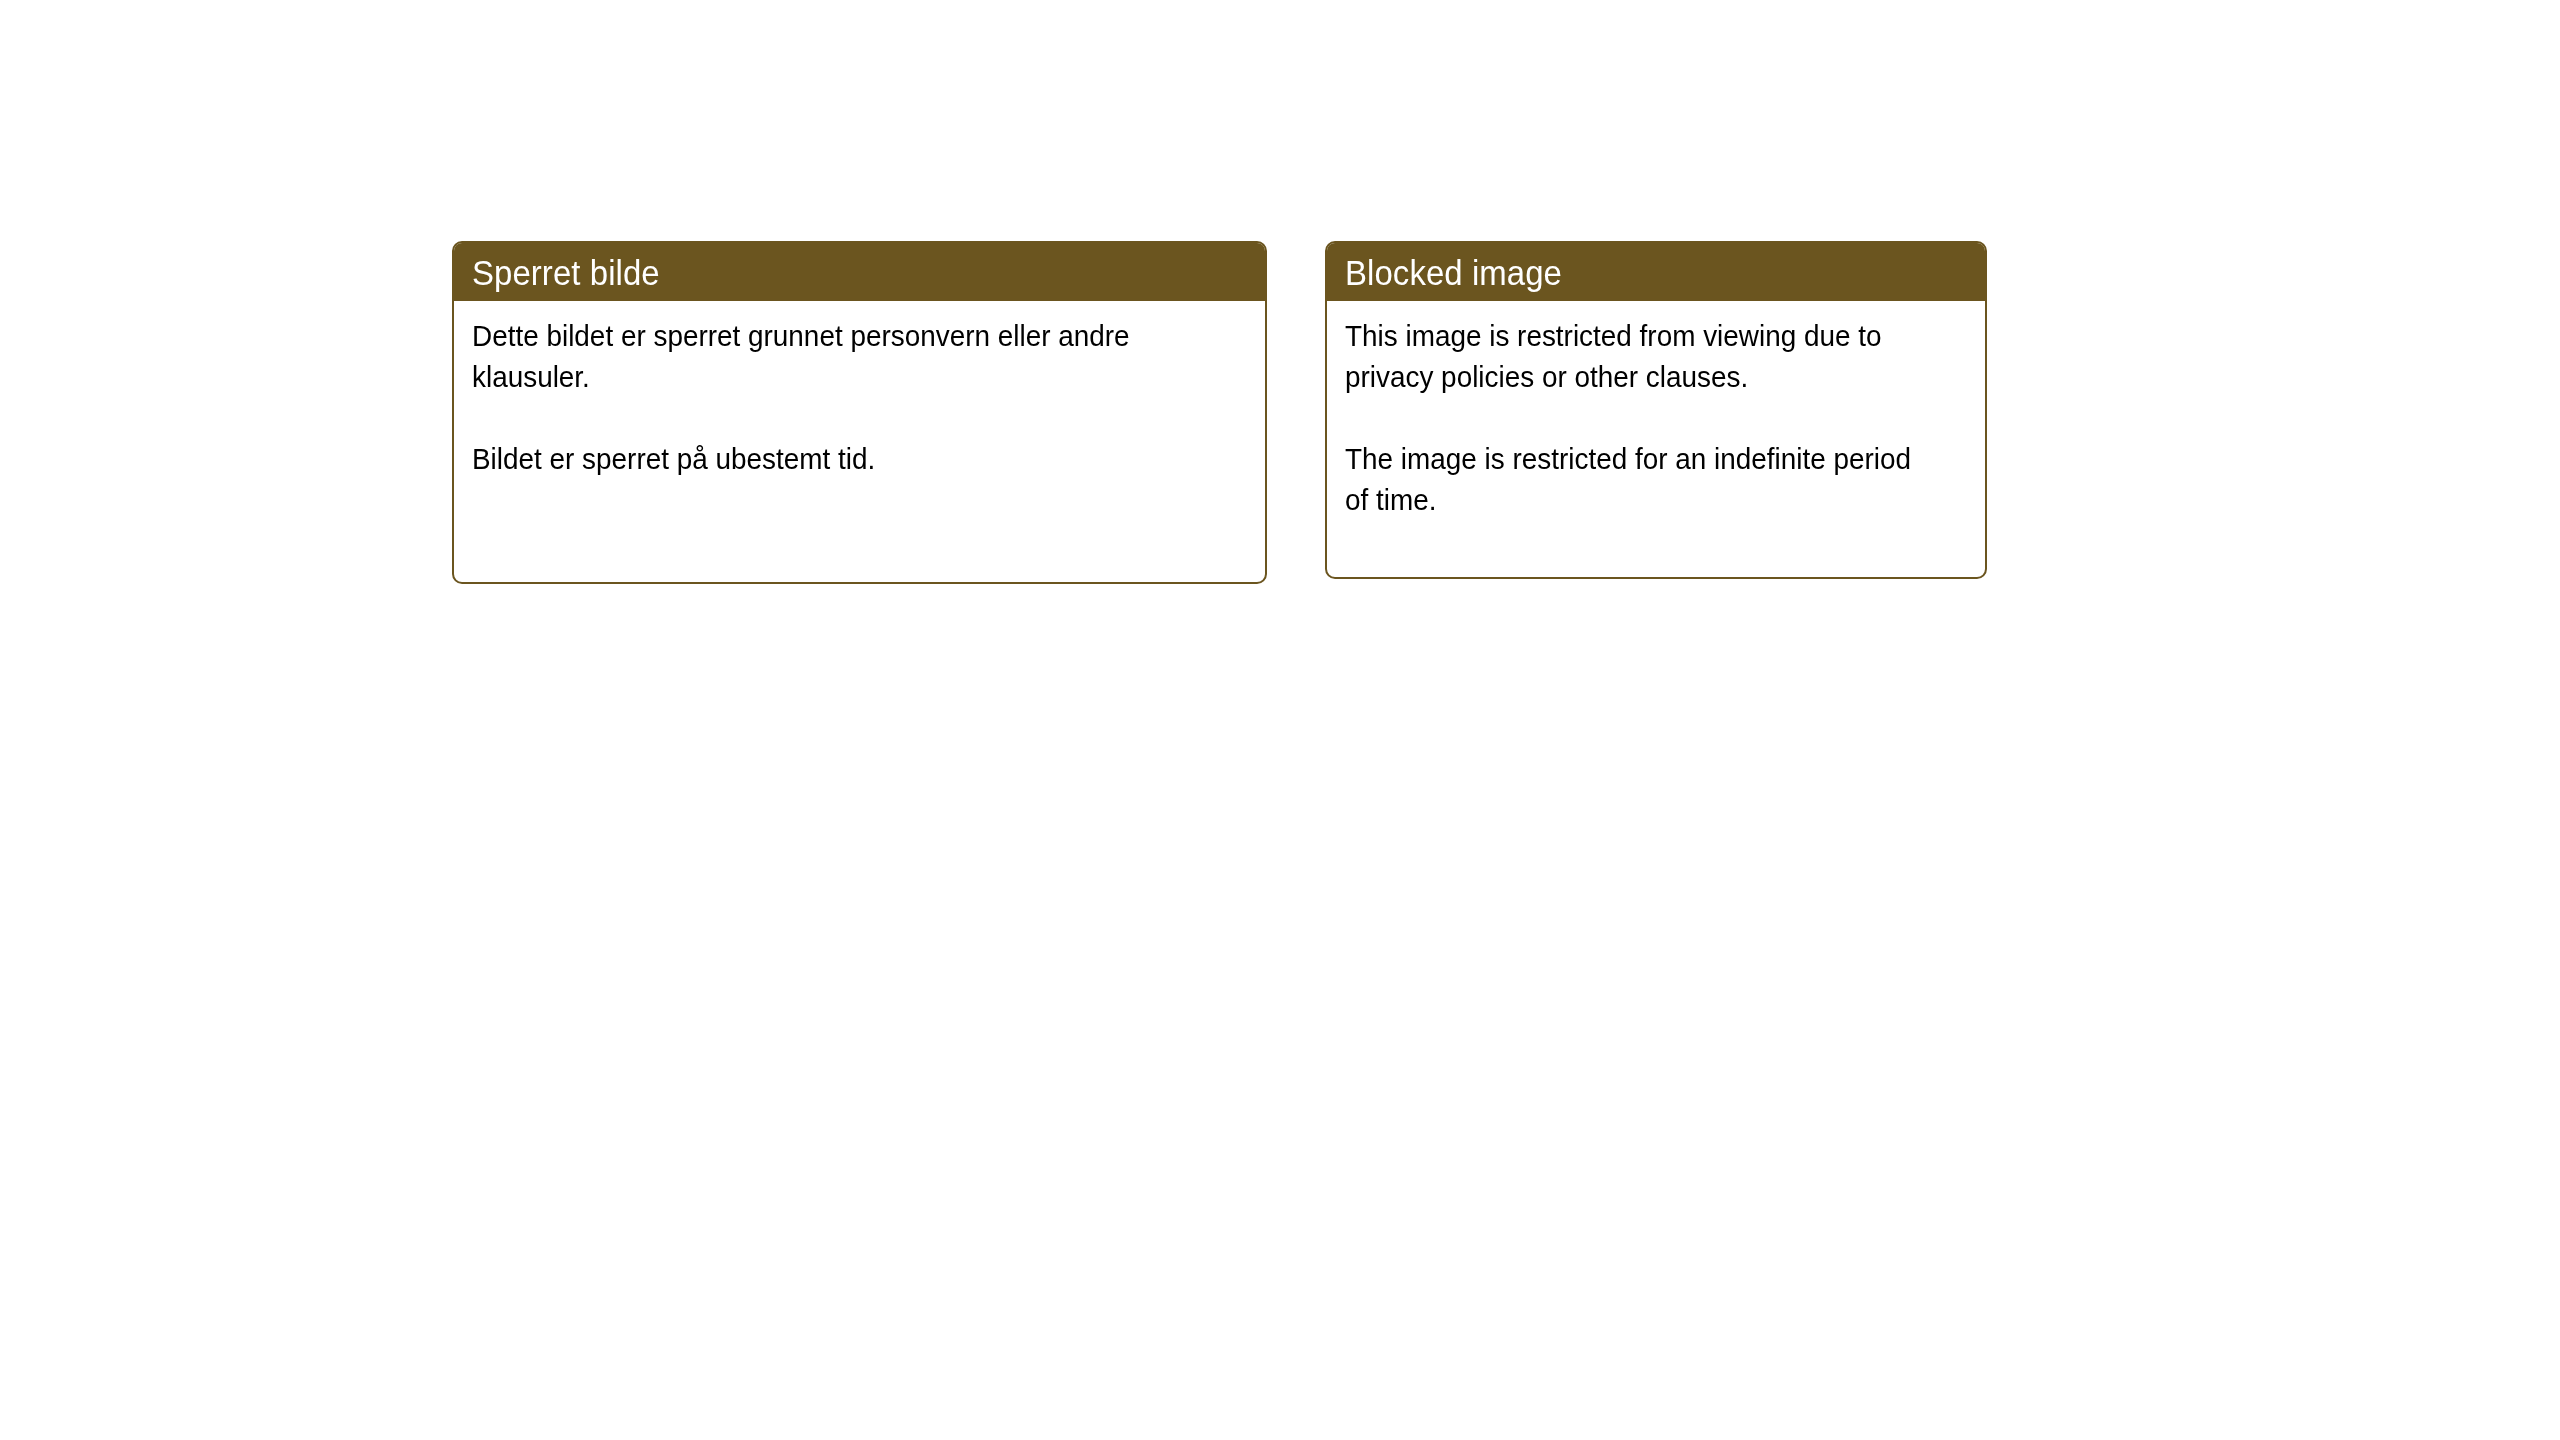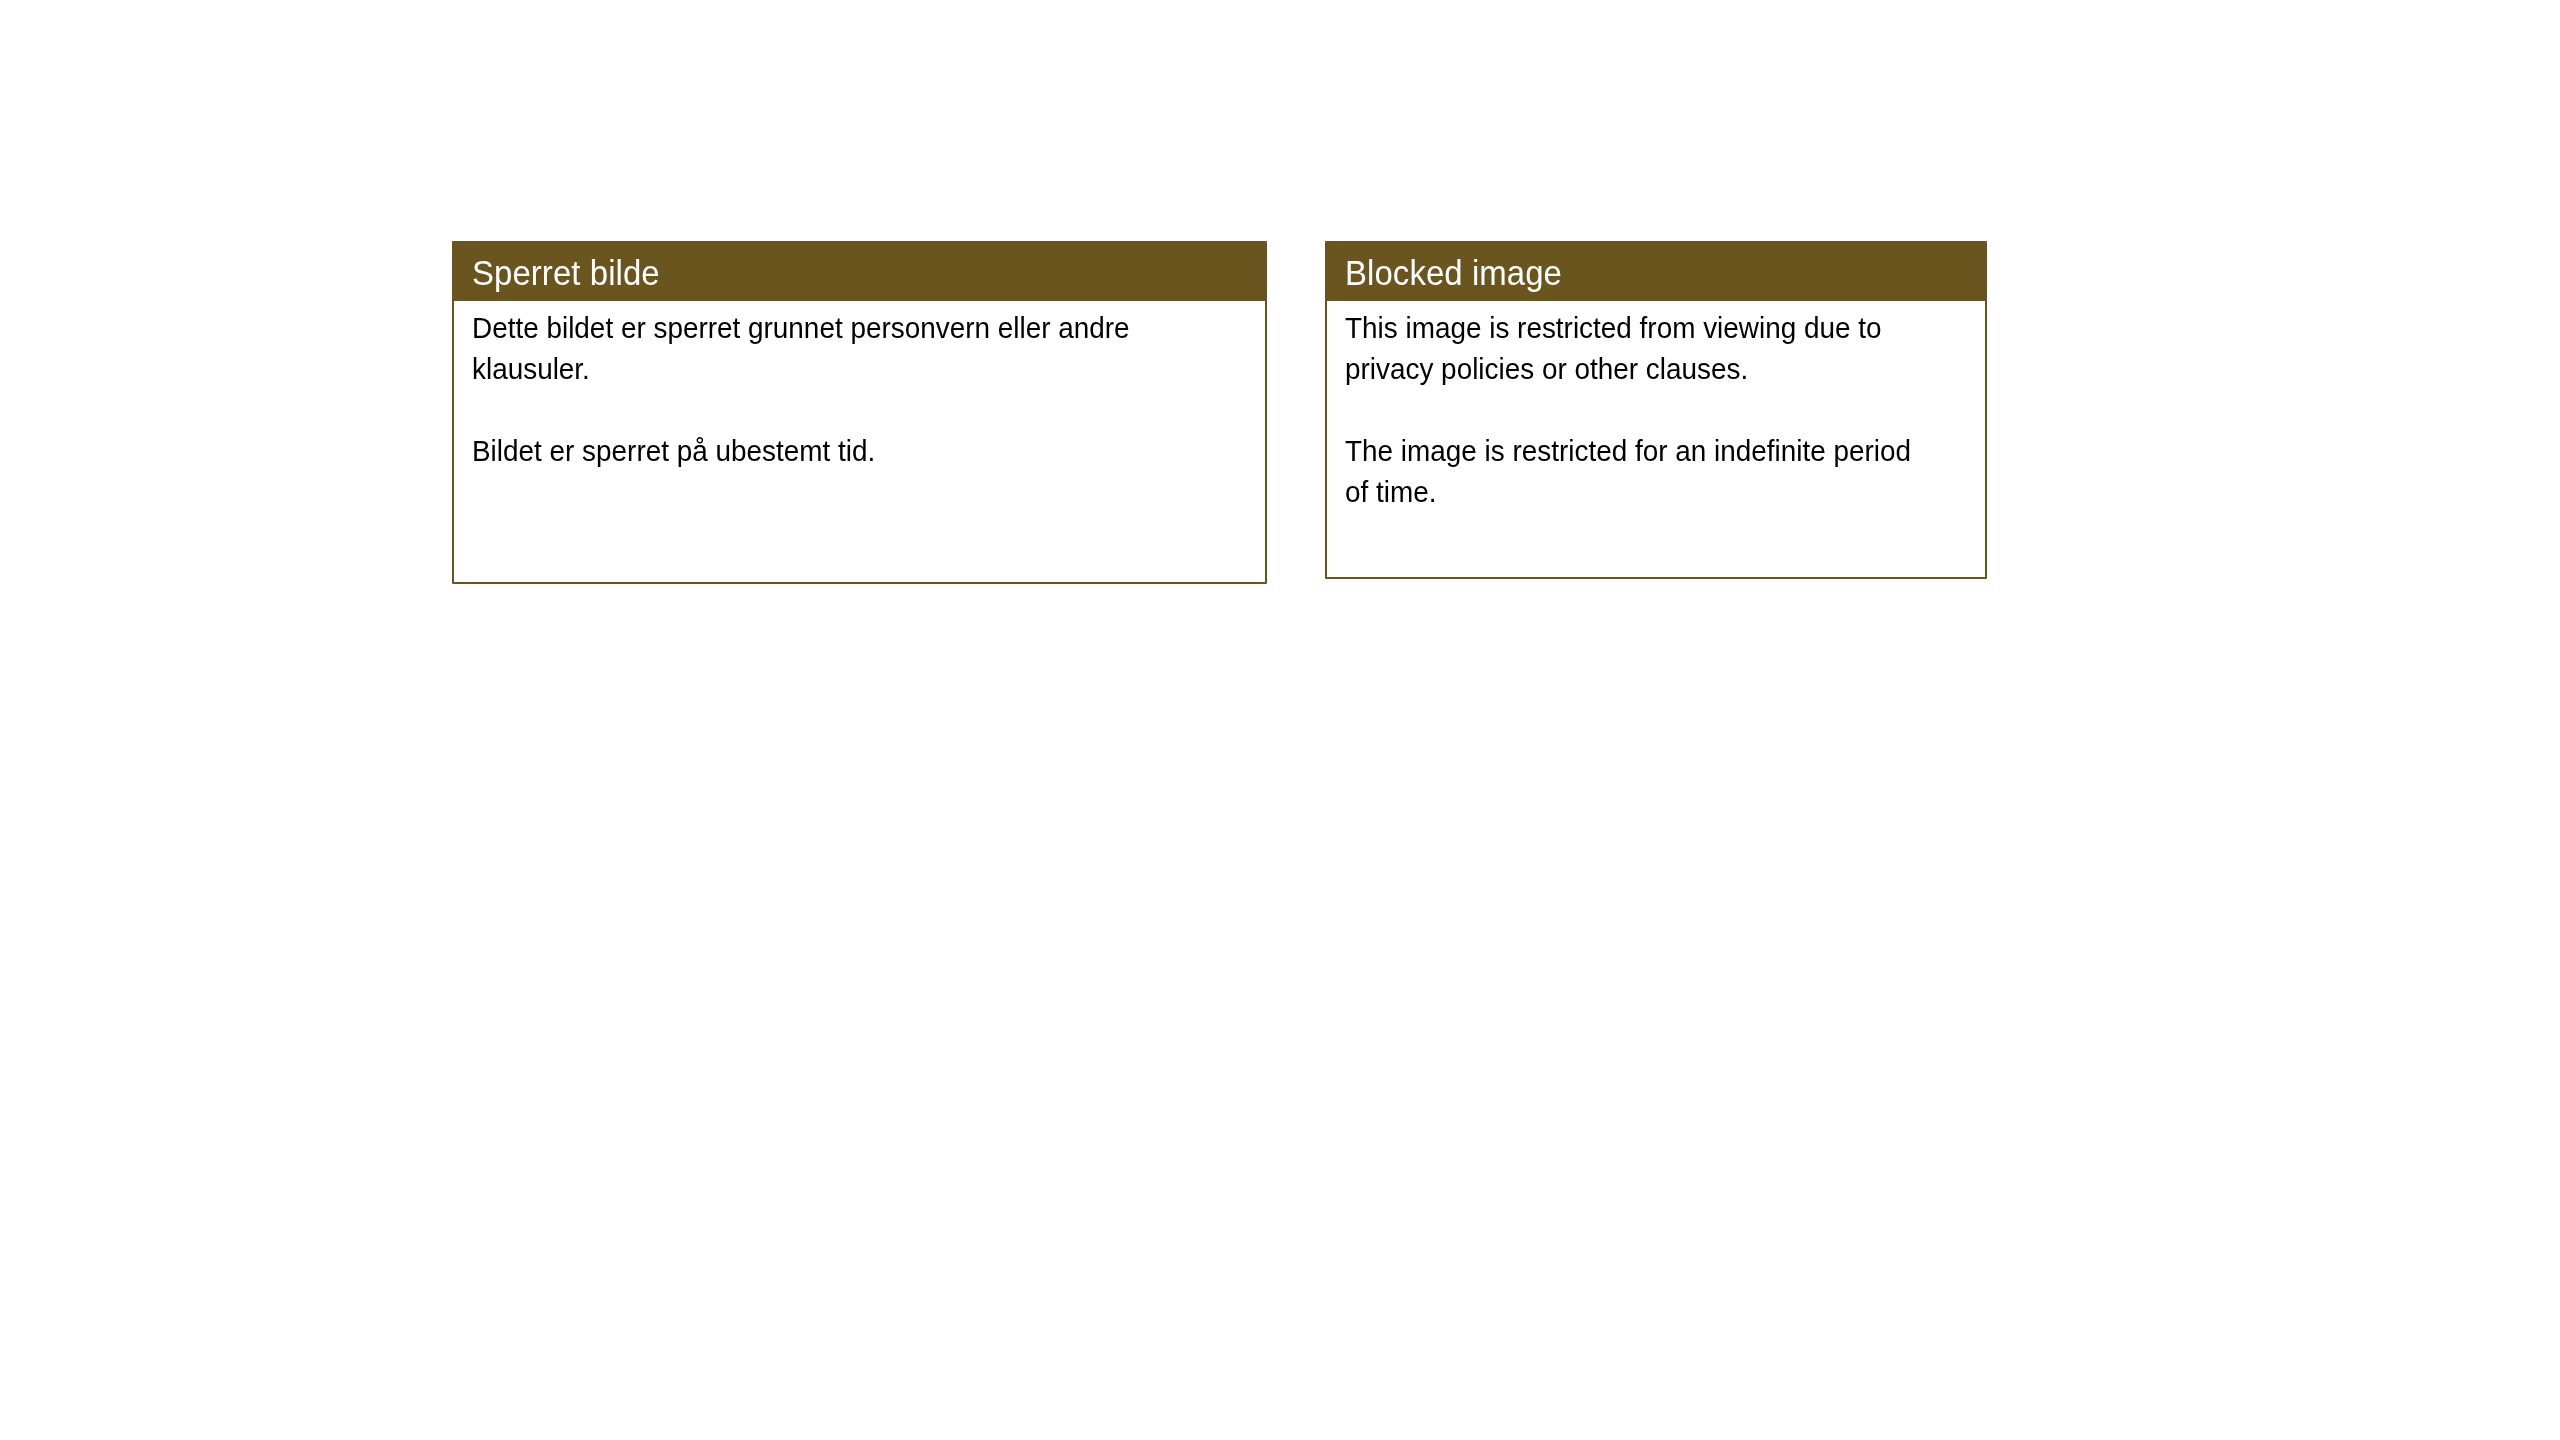"Sperret bilde" .card { border-radius: 1px -> 10px }
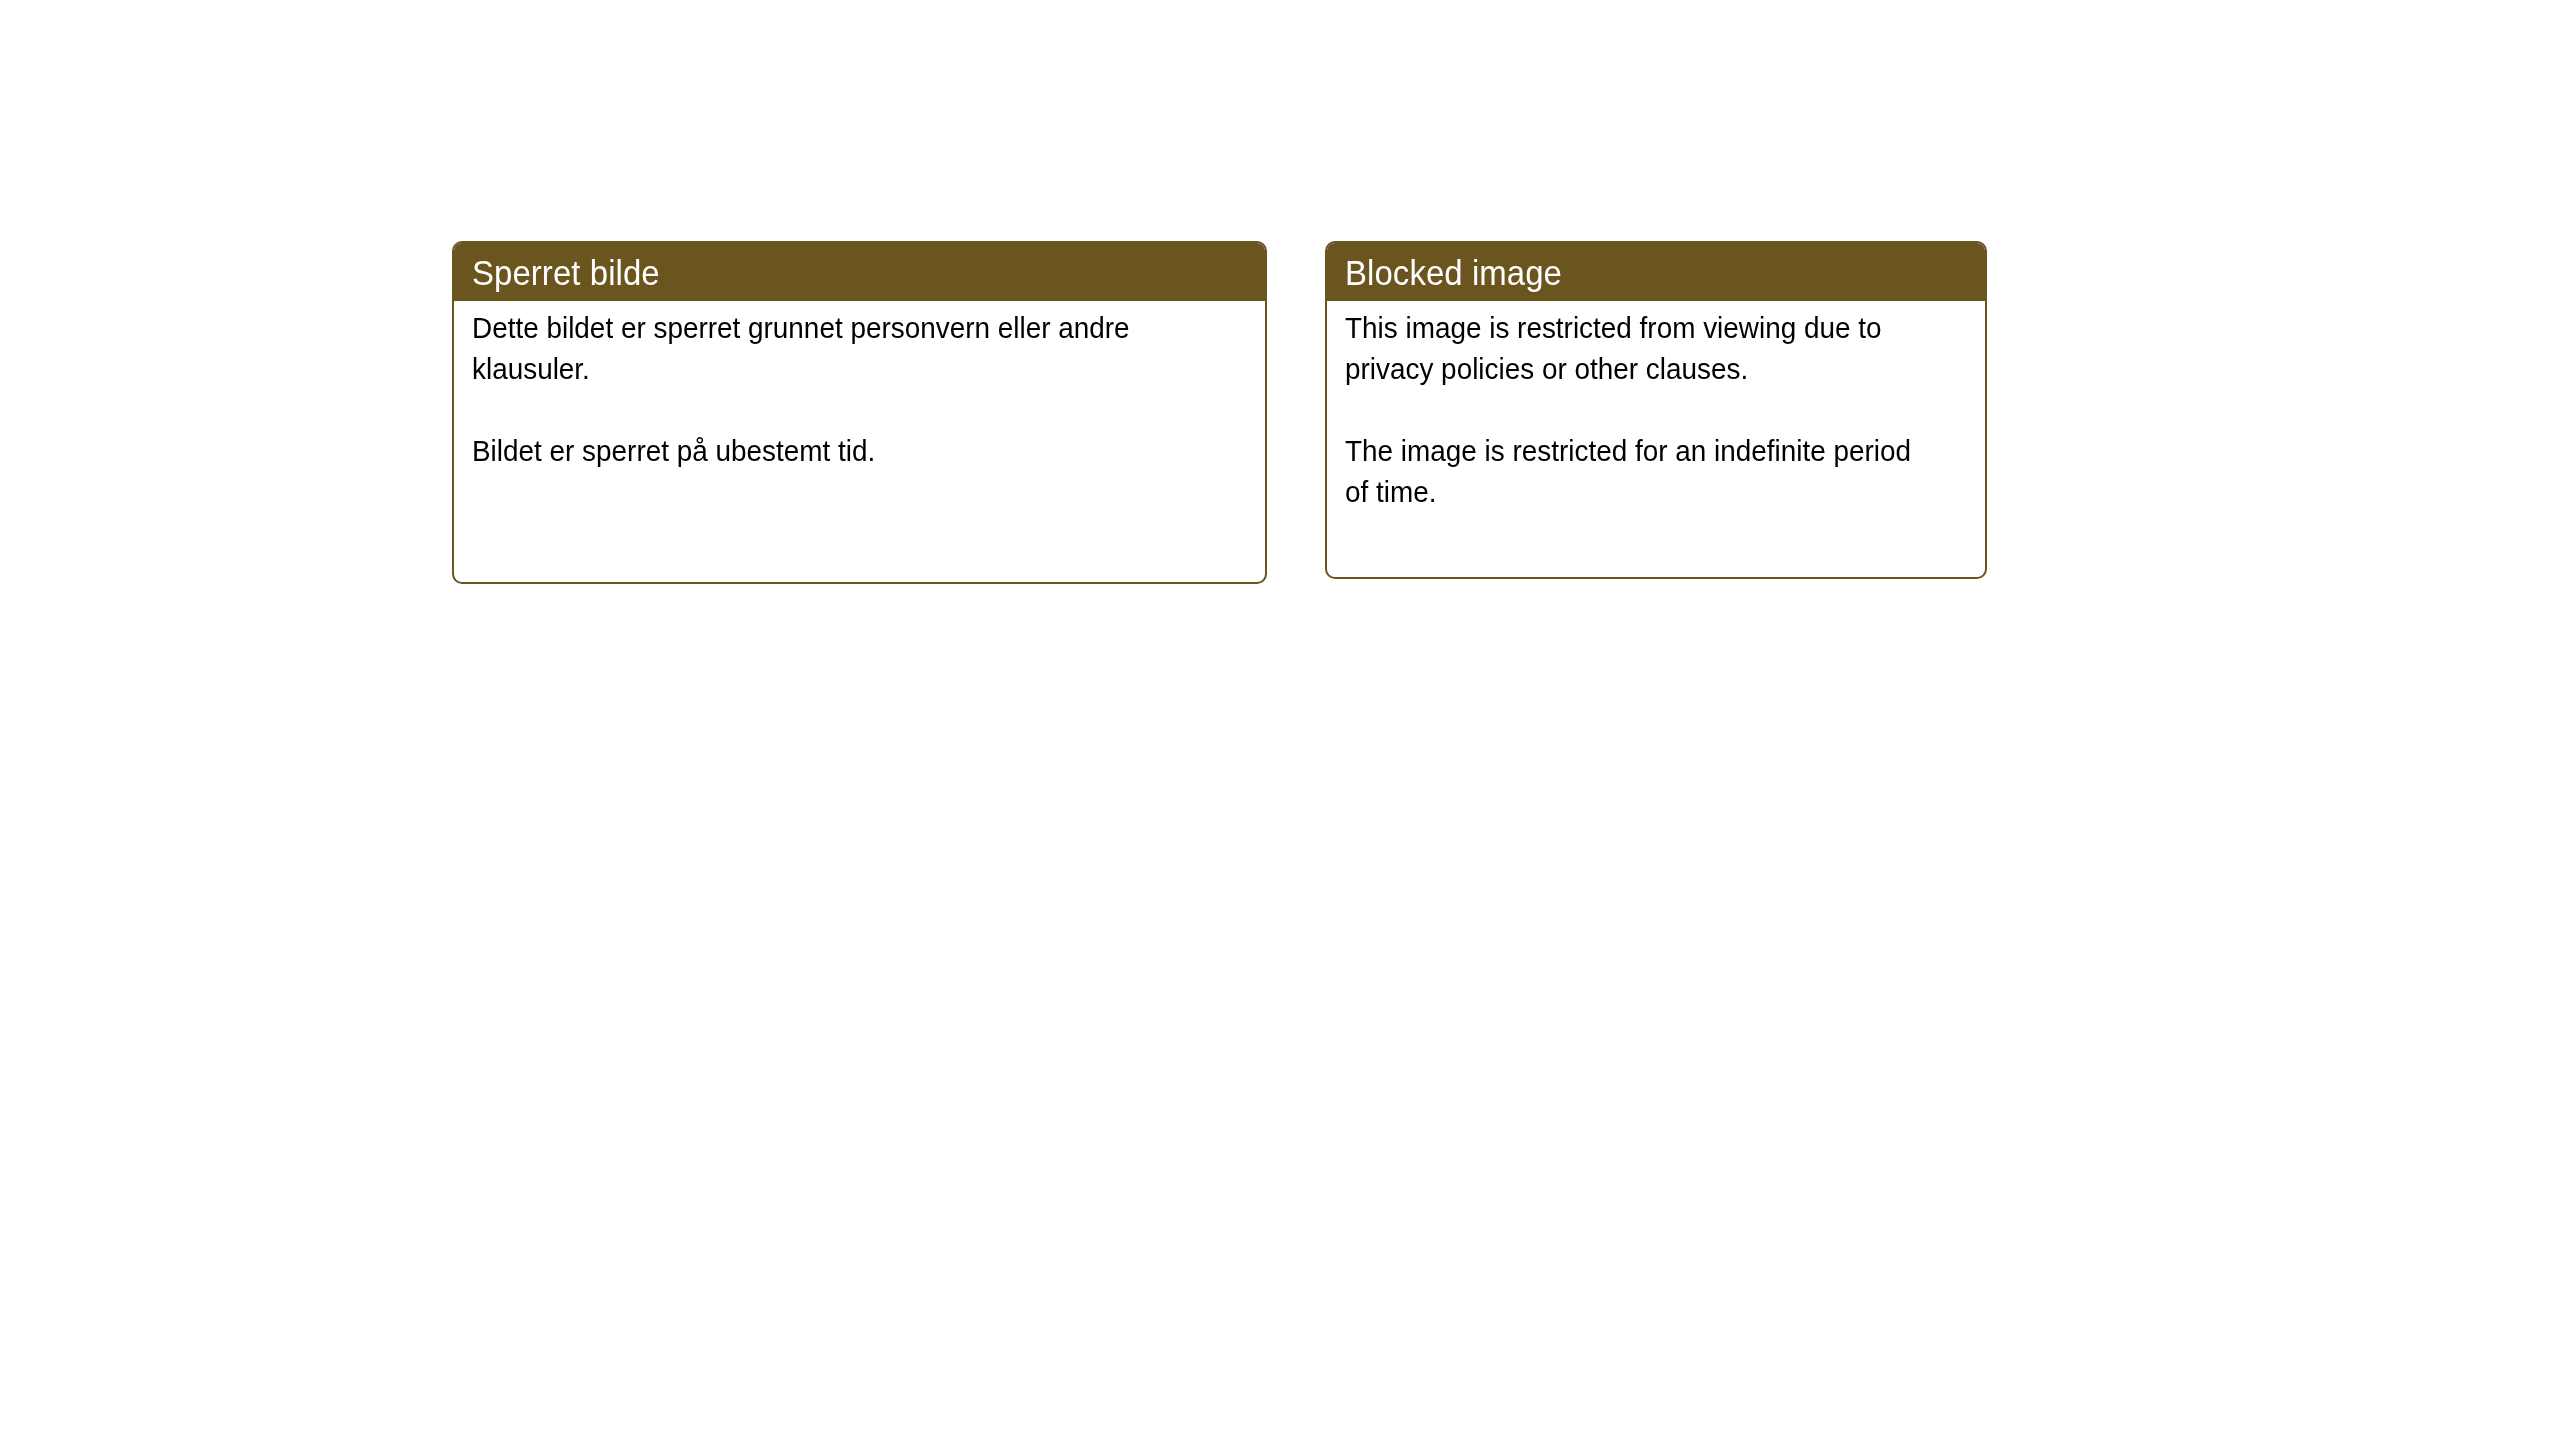"Dette bildet er sperret grunnet" .card-body { padding: 6px 16px 0 18px -> 14px 16px 0 18px }
